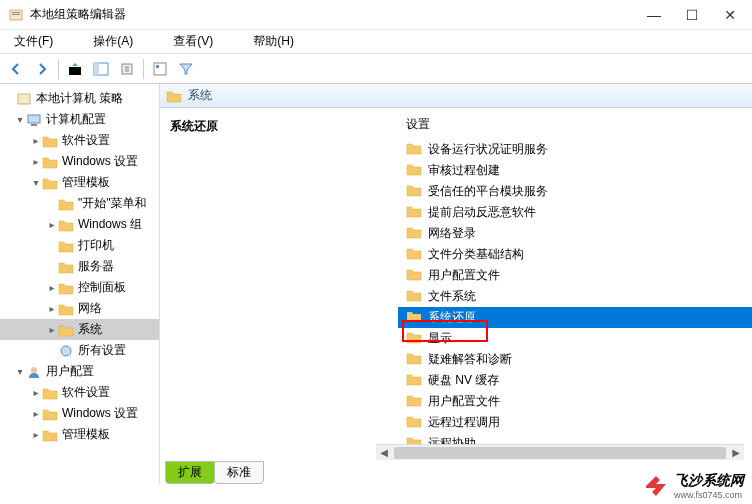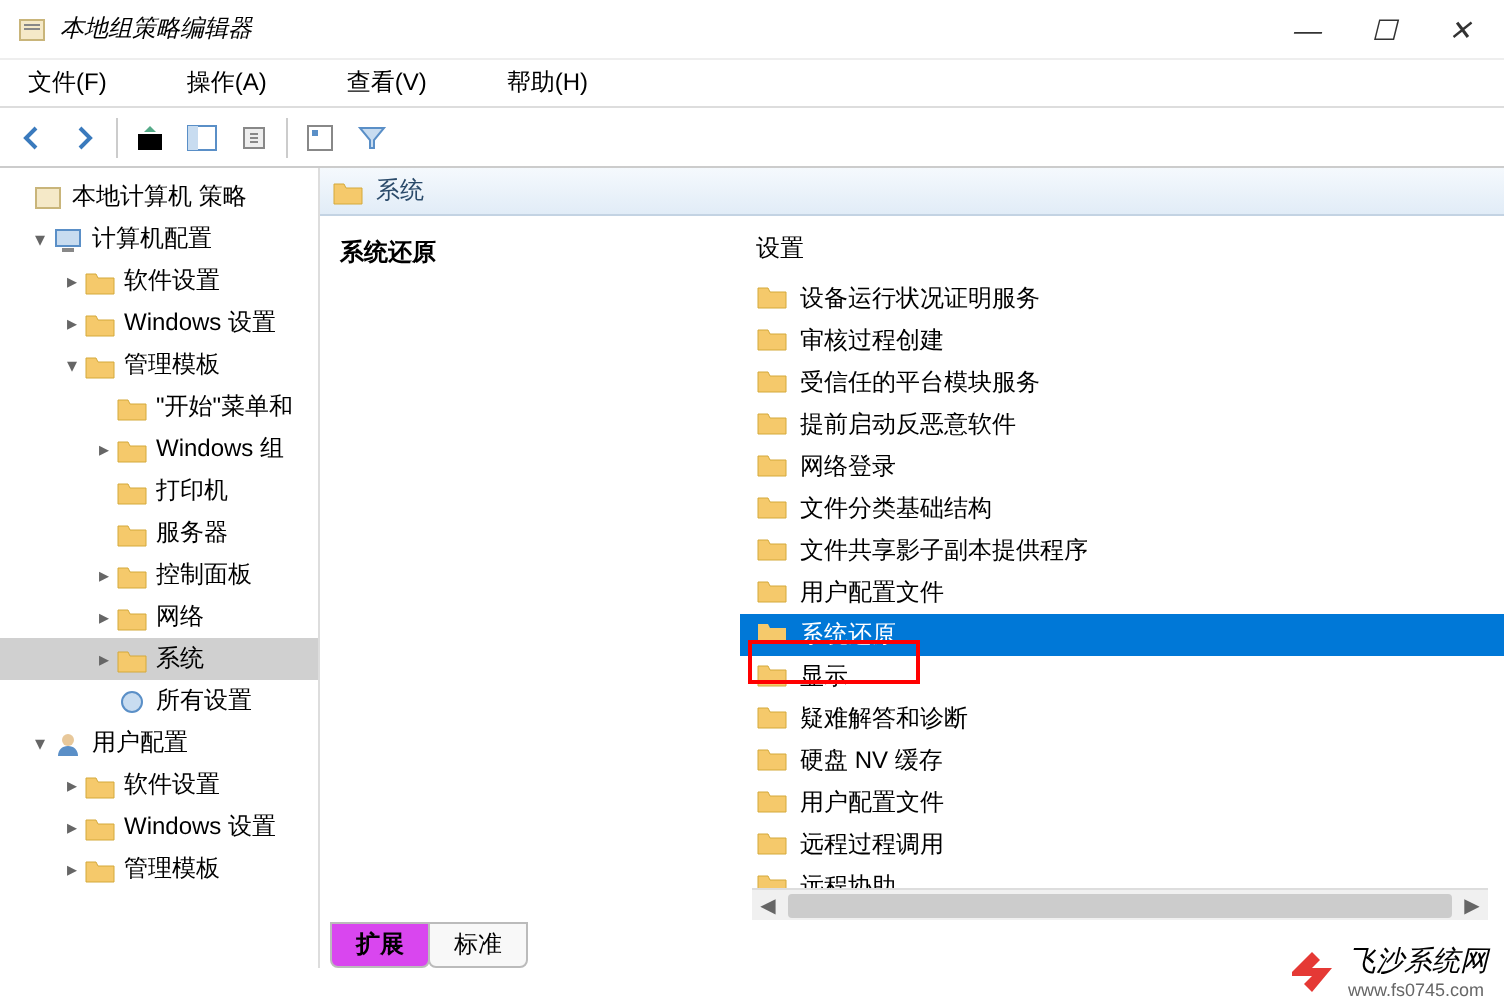"本地组策略编辑器" .titlebar { font-style: italic -> none }
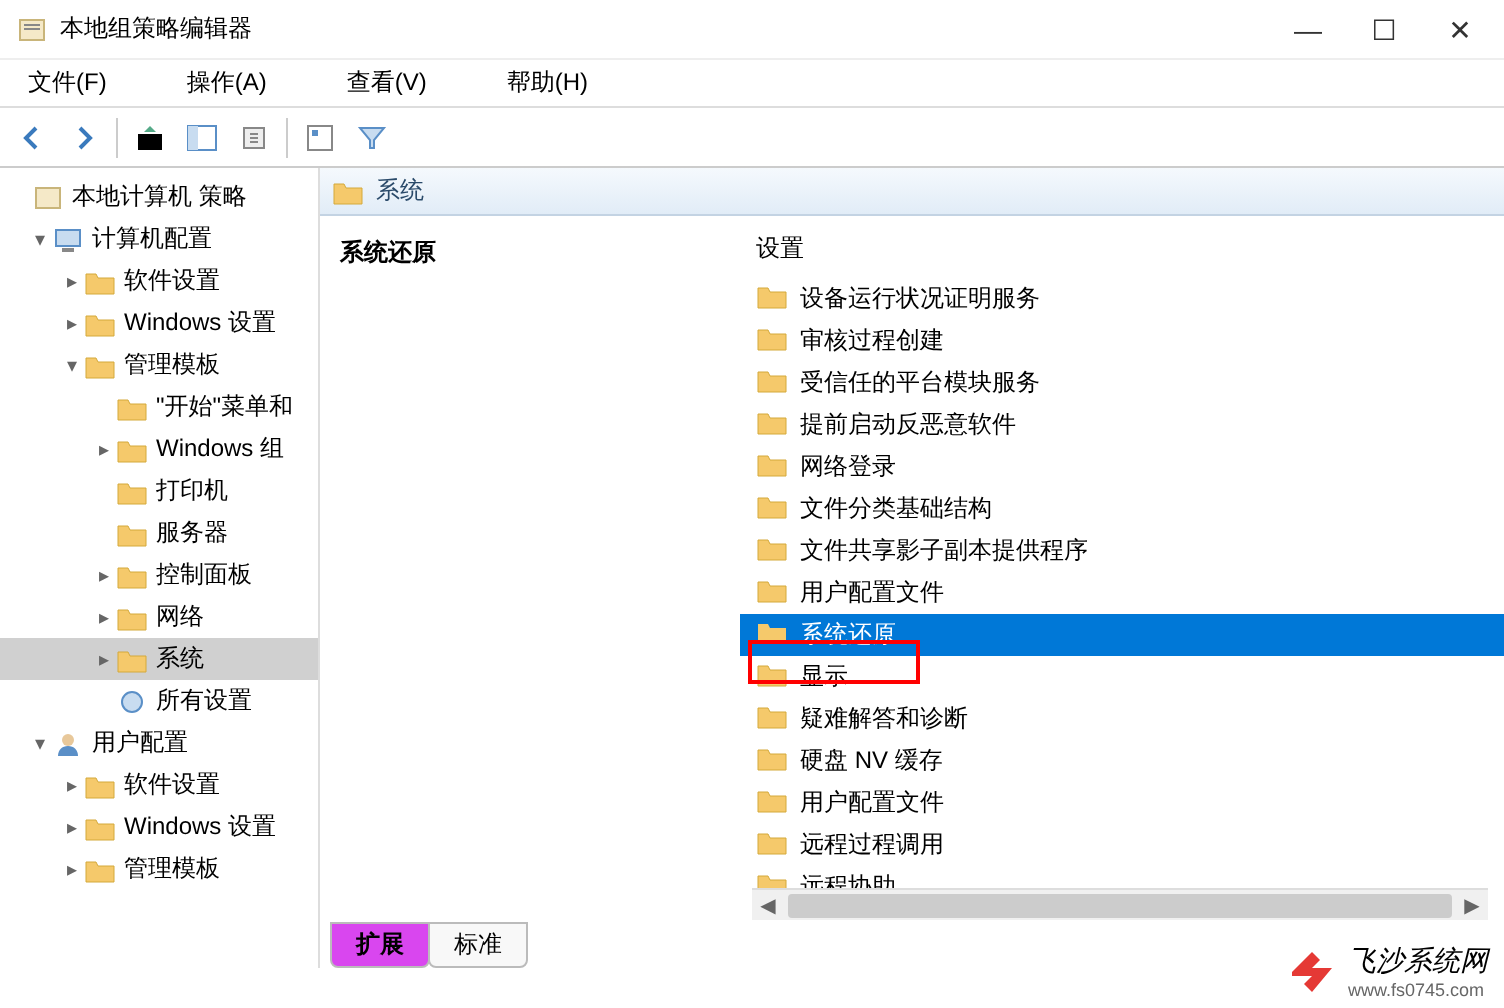"设置" .right-col { margin-left: none -> 28px }
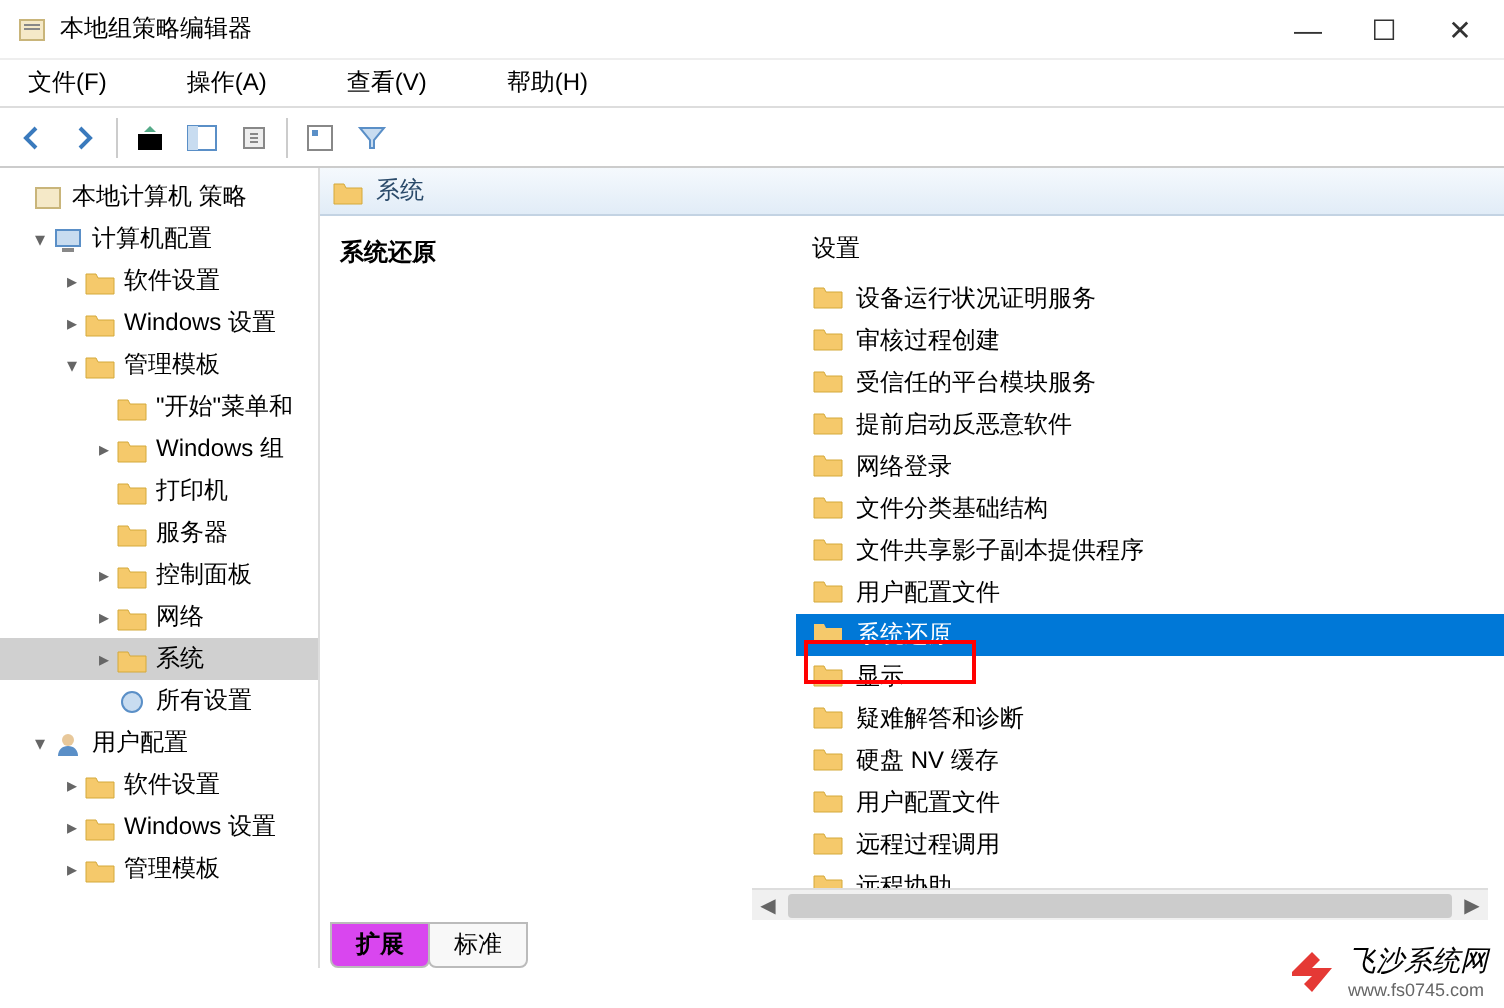"文件共享影子副本提供程序" div.list-item { html: <div> <svg> <path></path> </svg> <span>文件共享影子副本提供程序</span> </div> -> none }
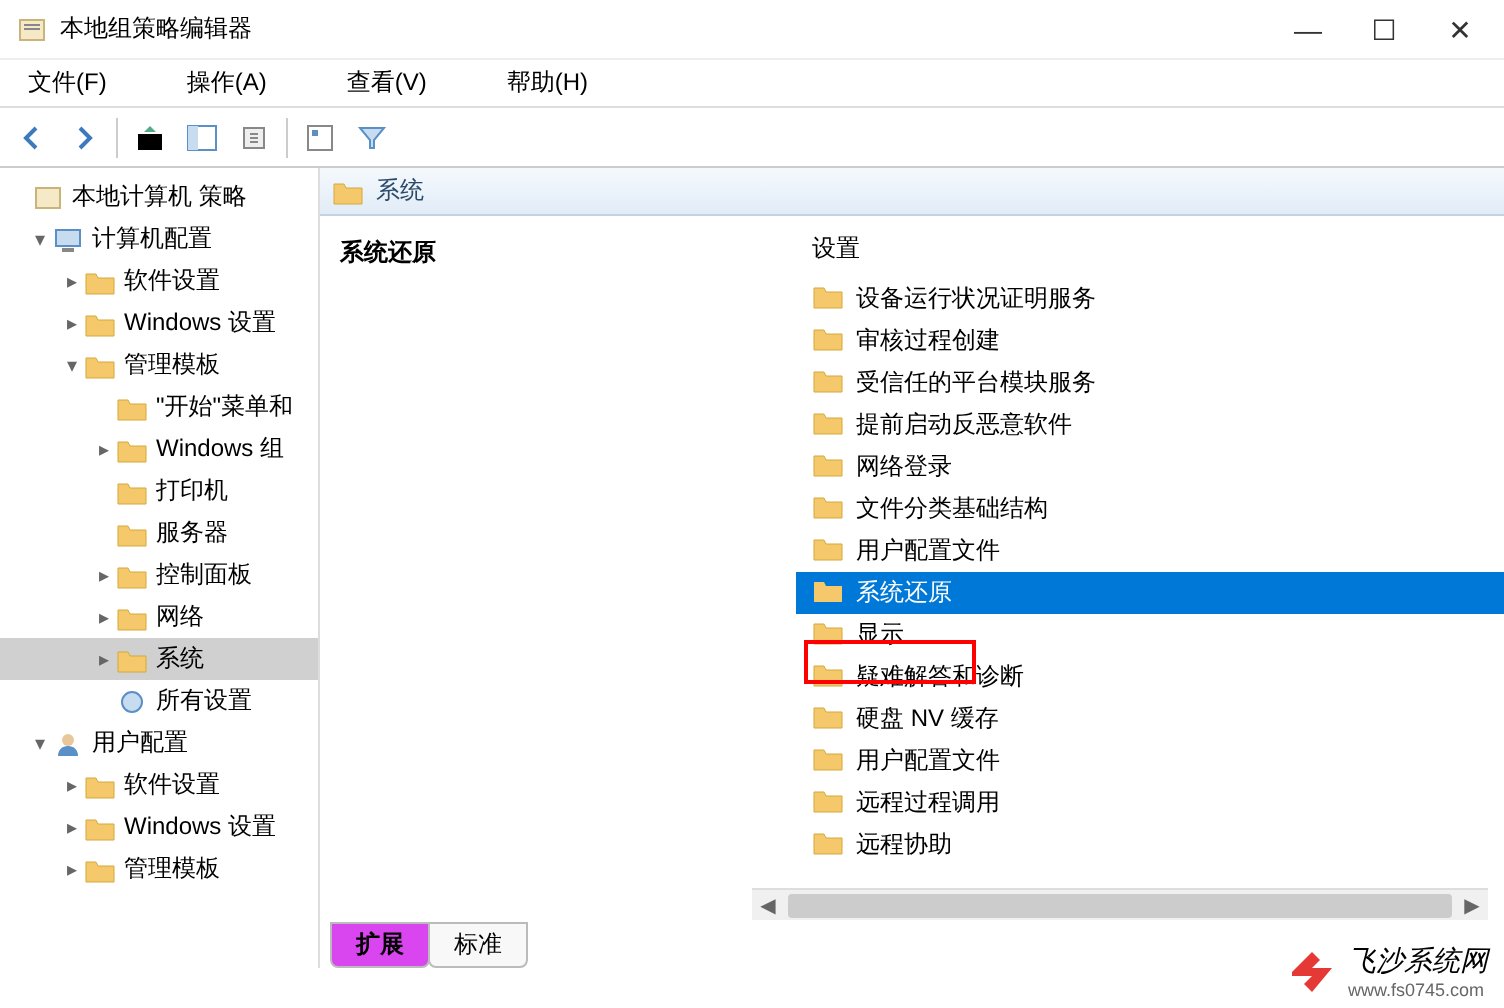"文件系统" div.list-item { html: none -> <div> <svg> <path></path> </svg> <span>文件系统</span> </div> }
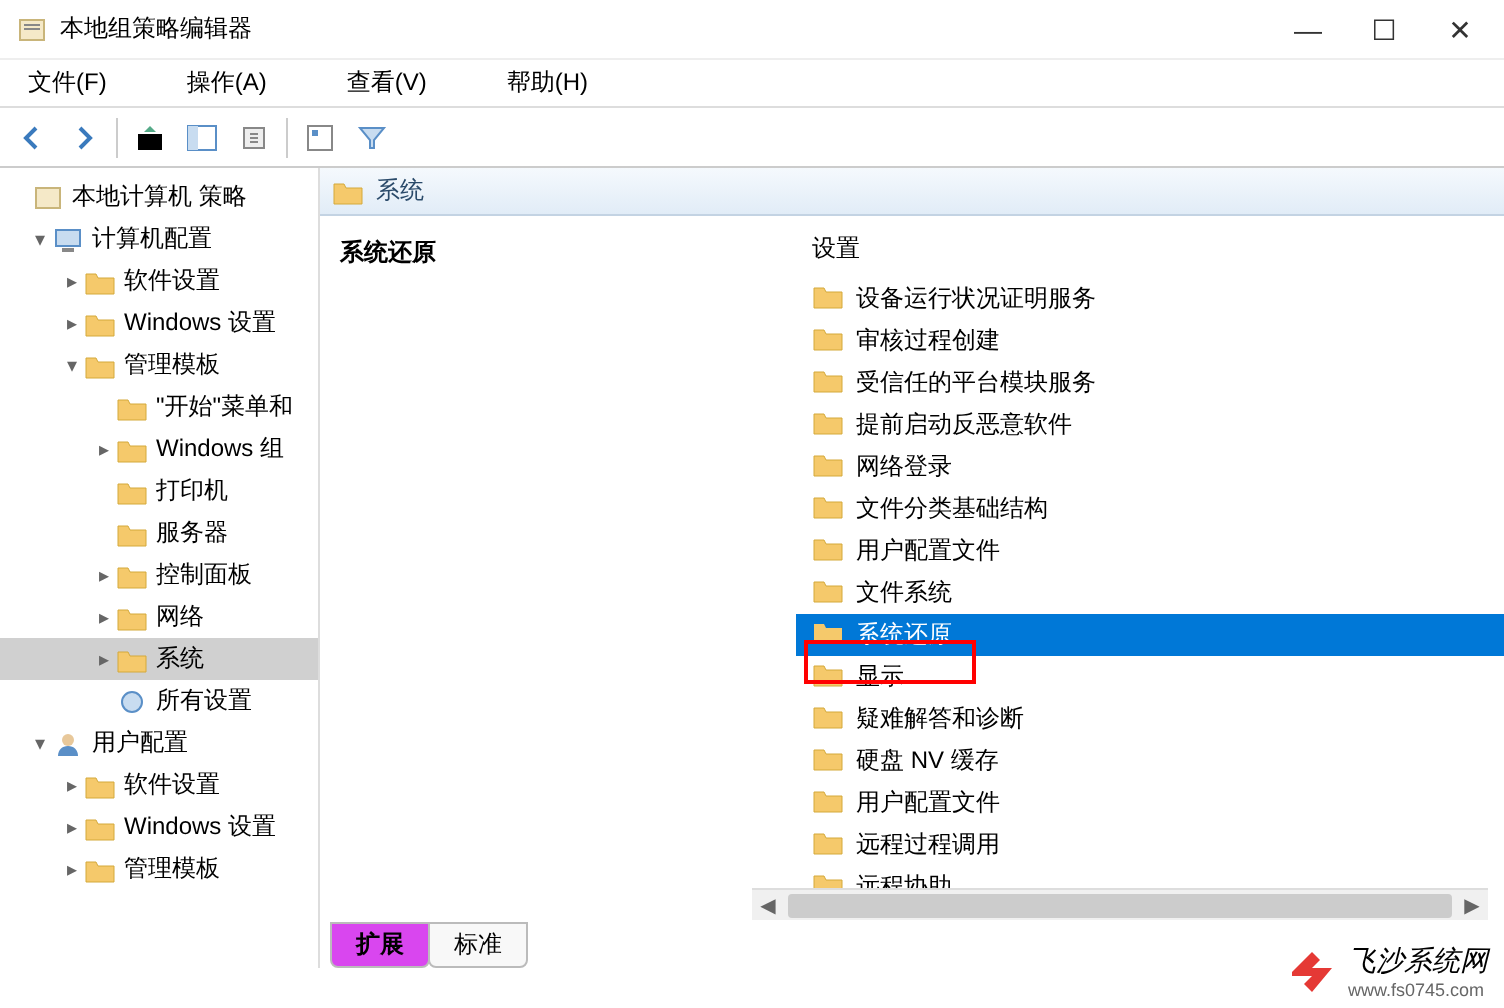"扩展" .tab.active { background: #d946ef -> #84cc16; font-weight: bold -> none }
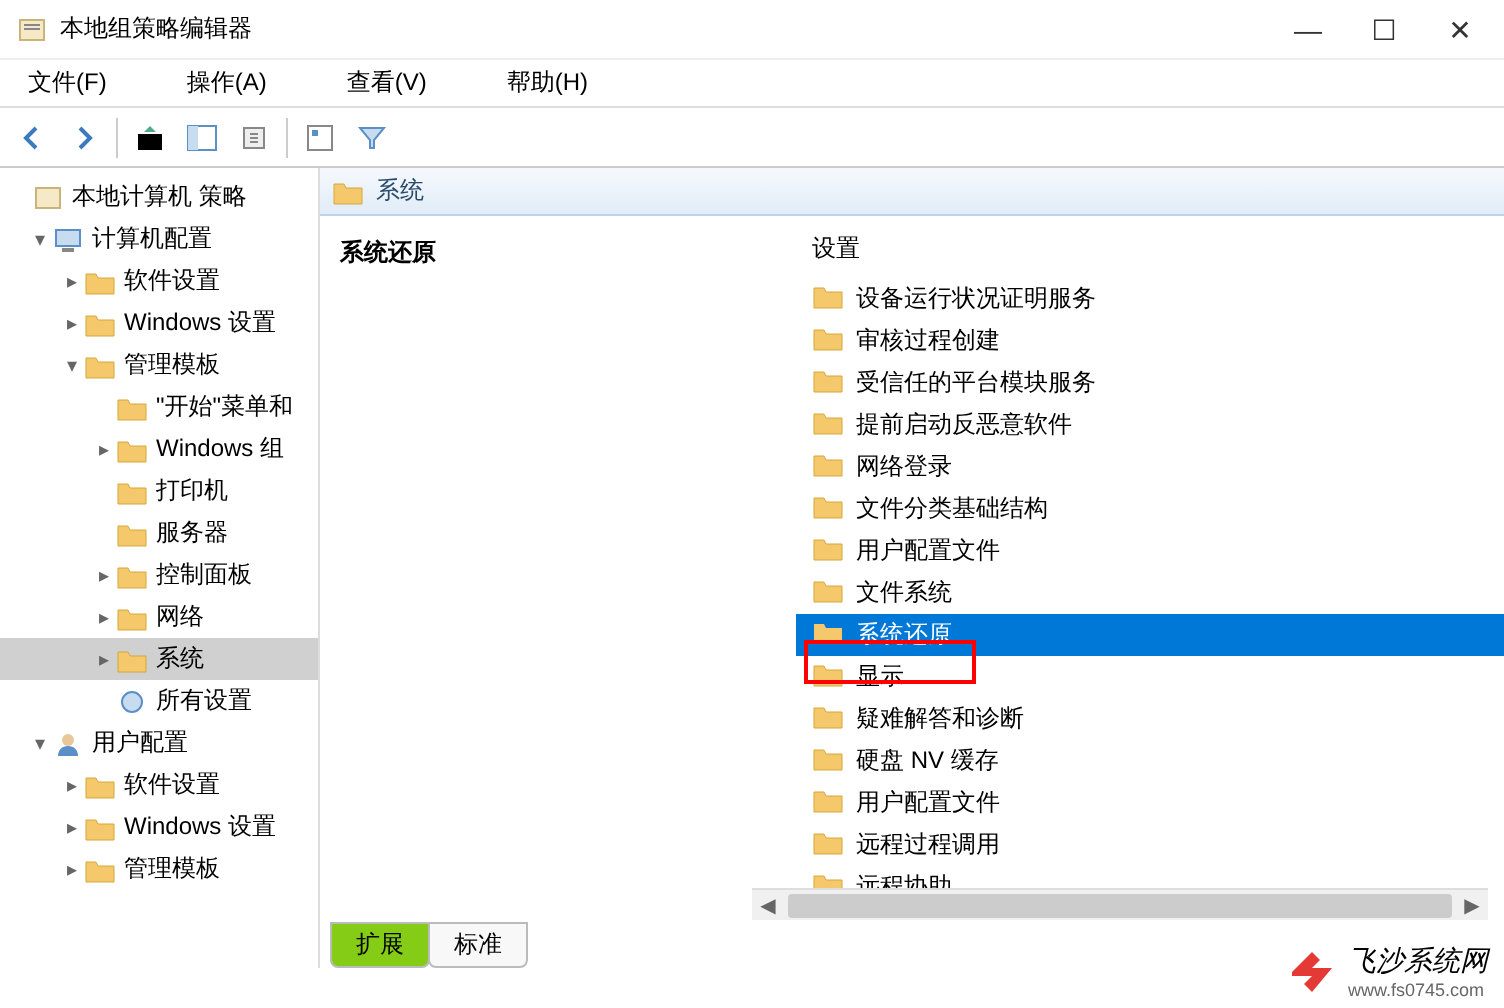"飞沙系统网" .watermark .wm-text { font-weight: normal -> bold }
